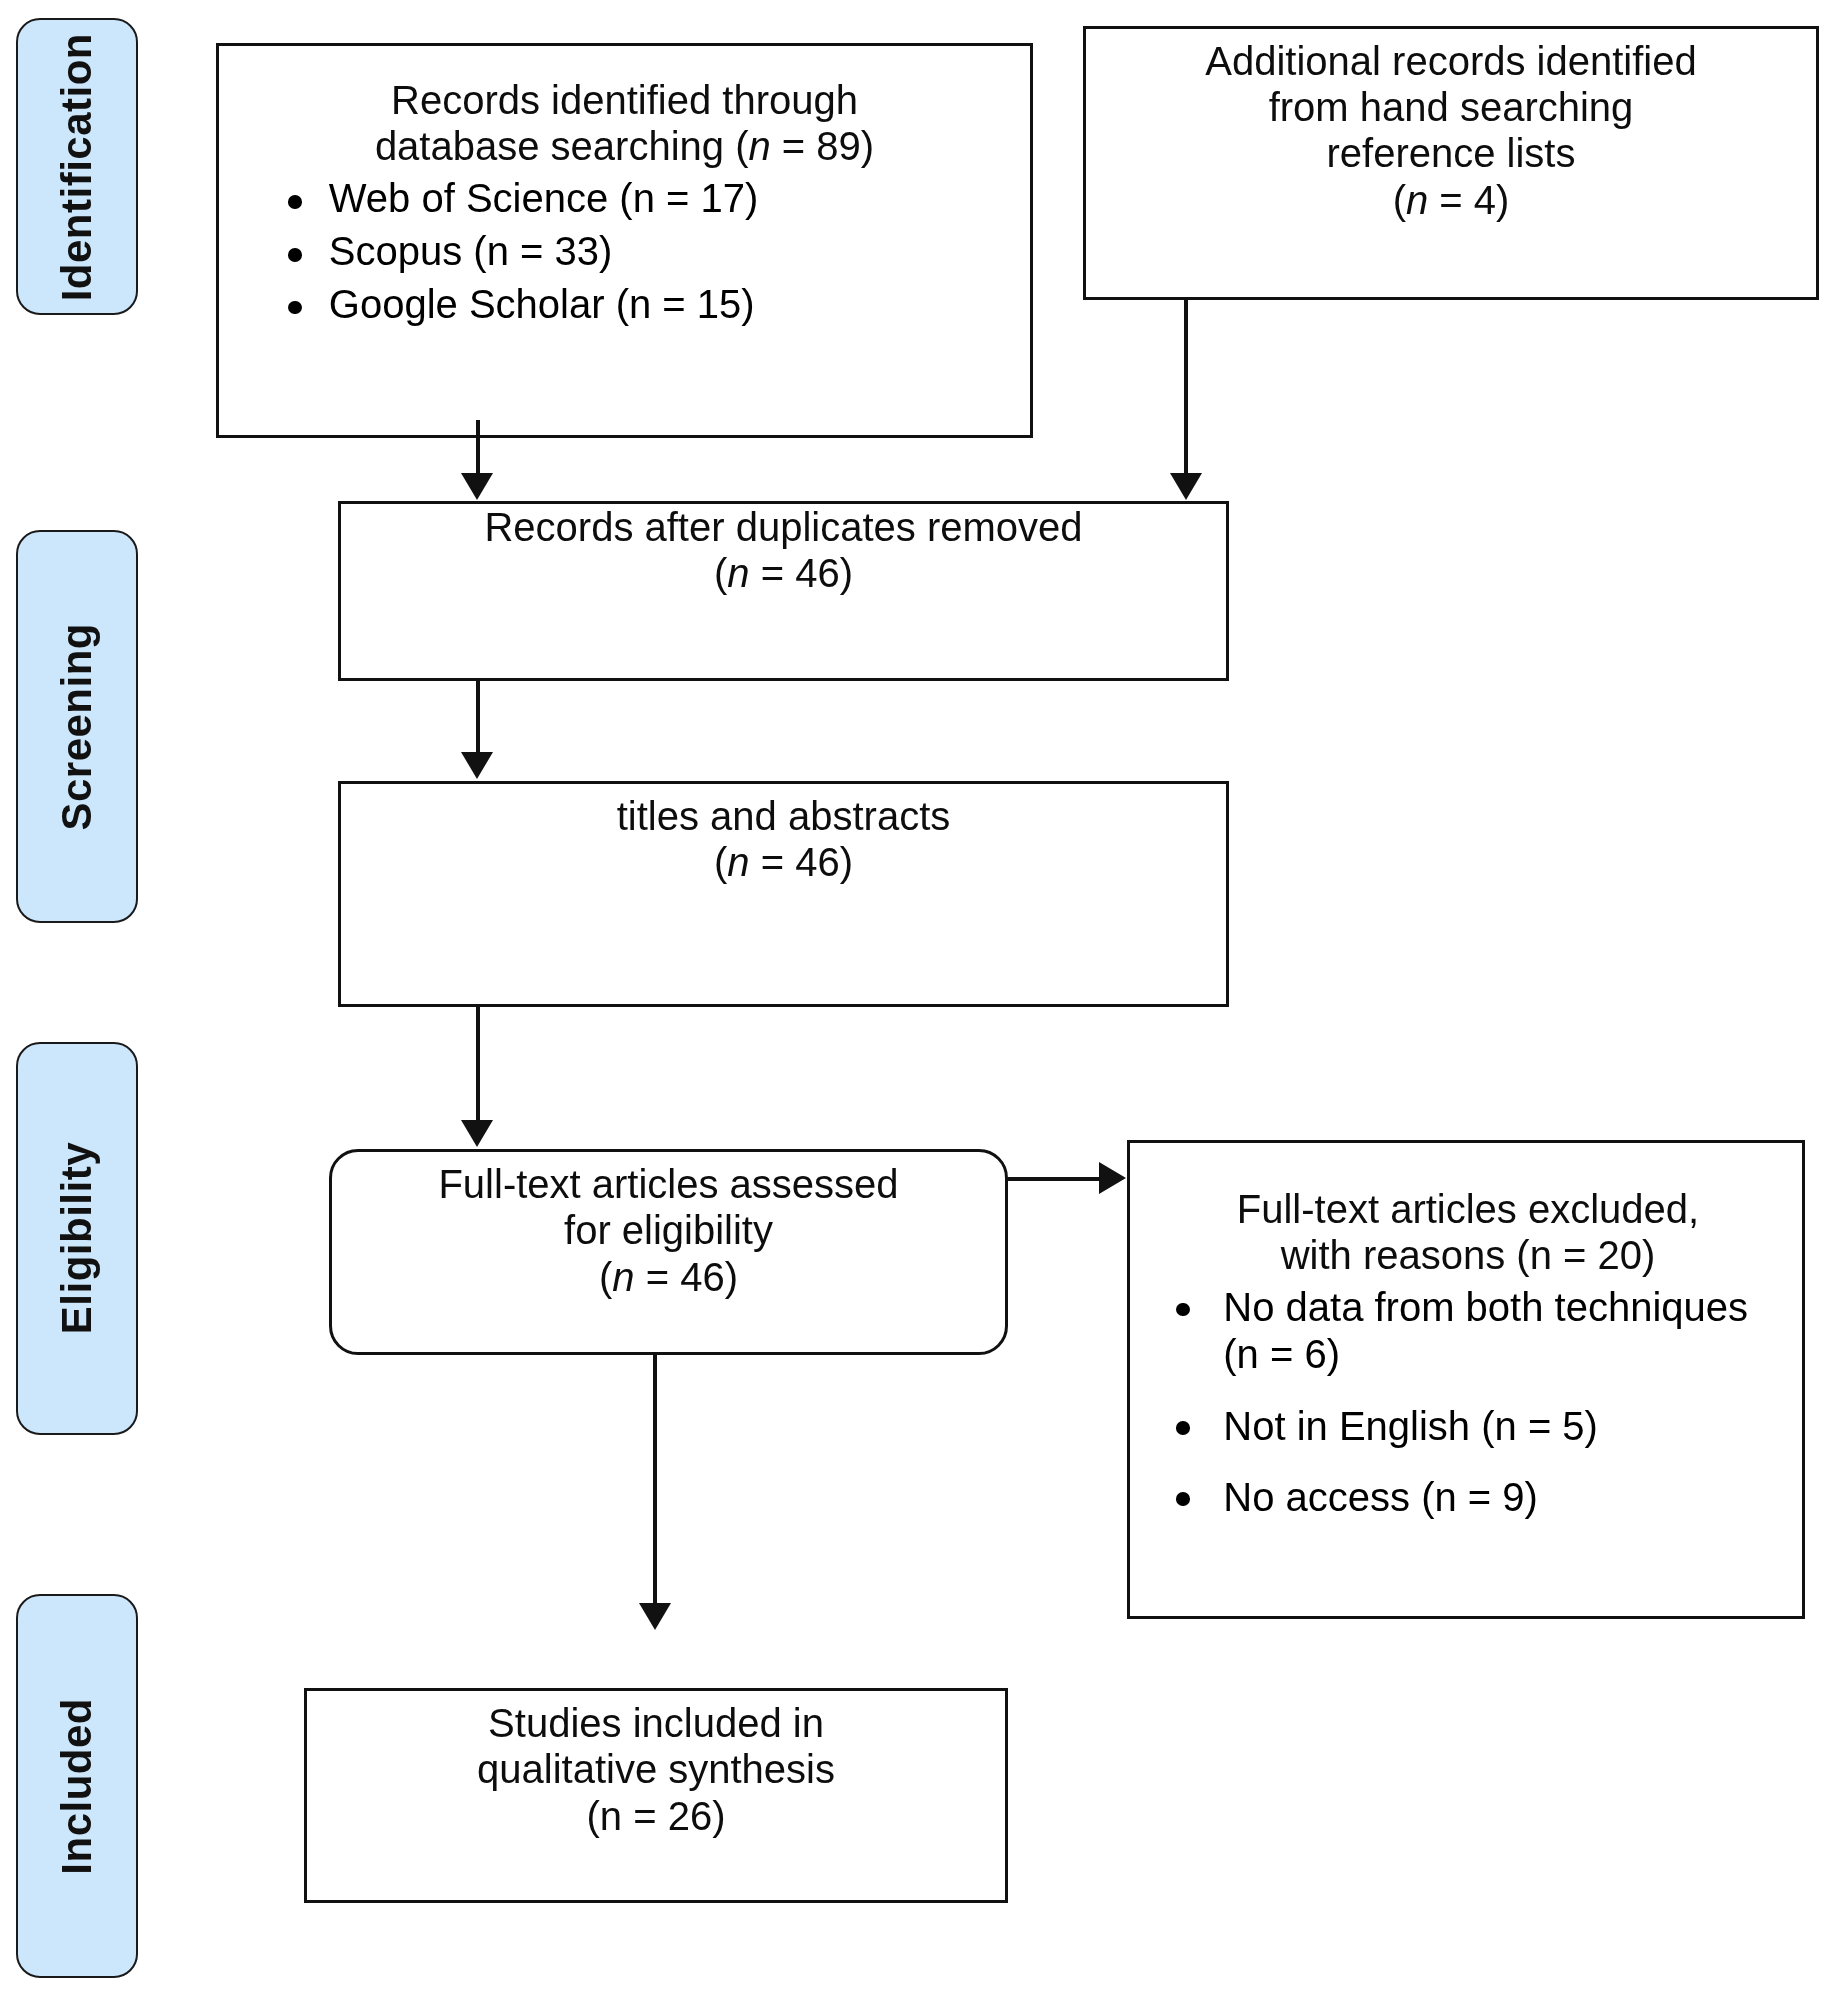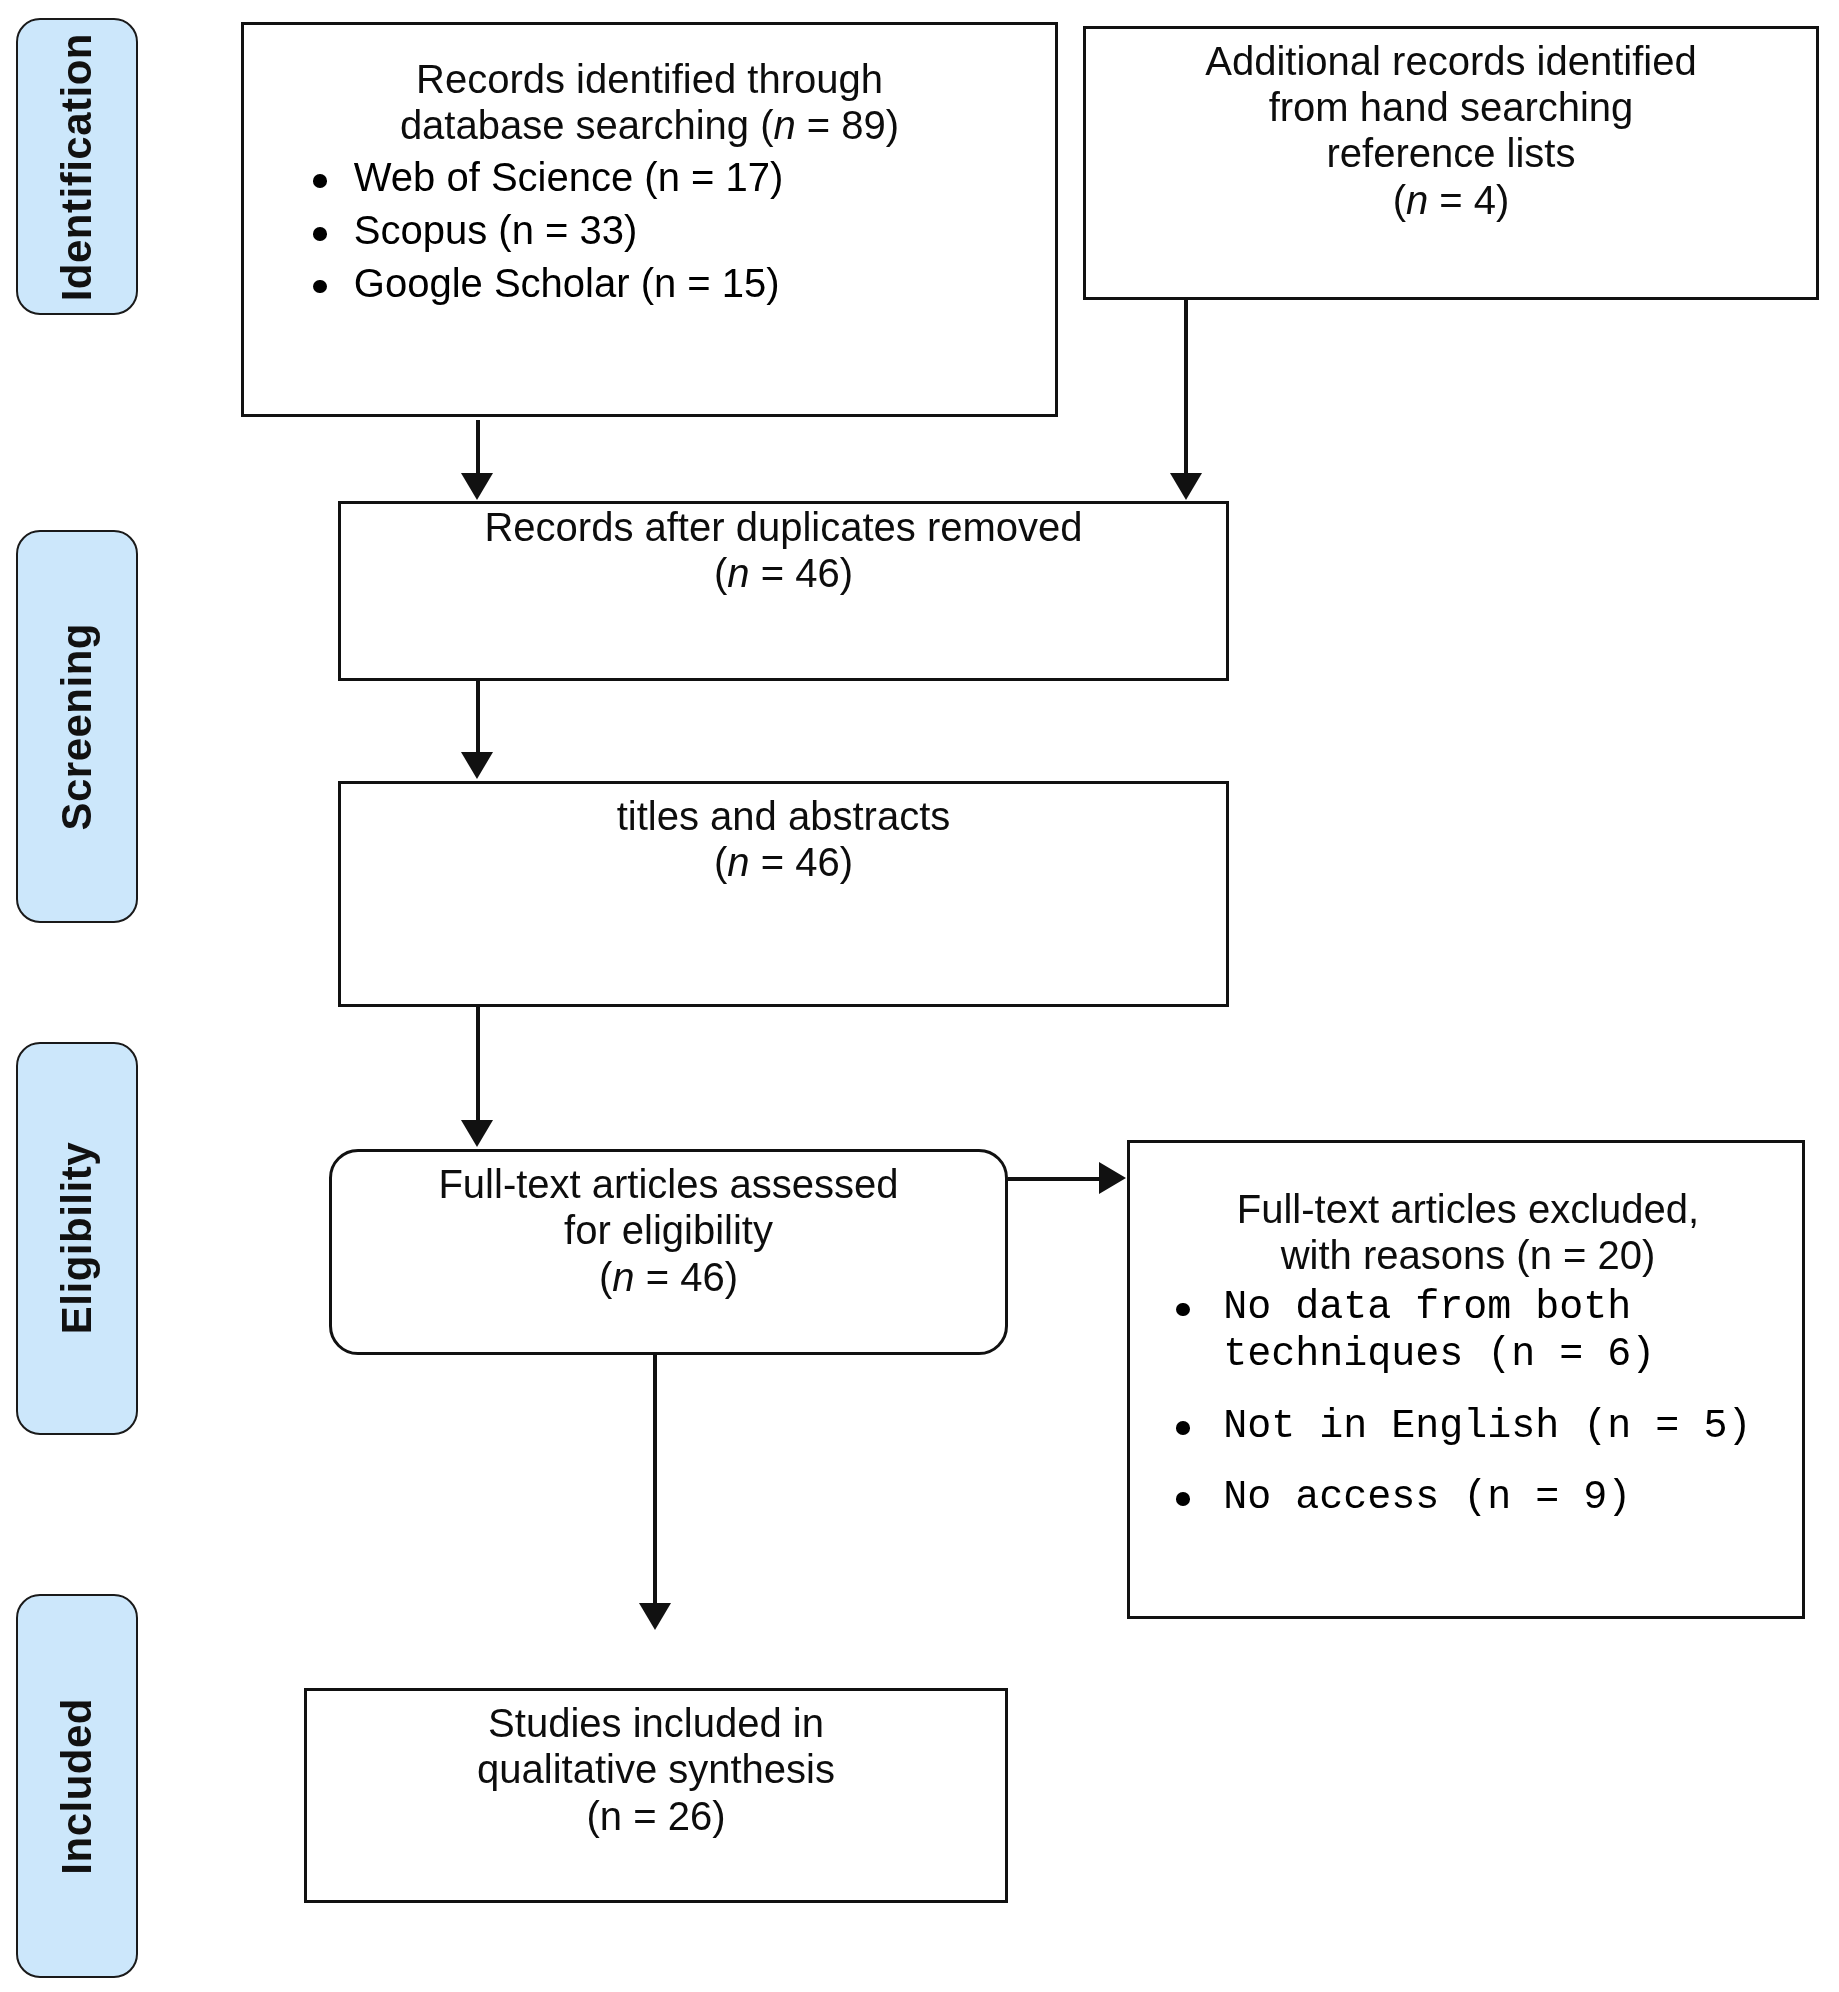"Records identified through" div.fbox { margin-left: 25px -> none; top: 22px -> 43px }
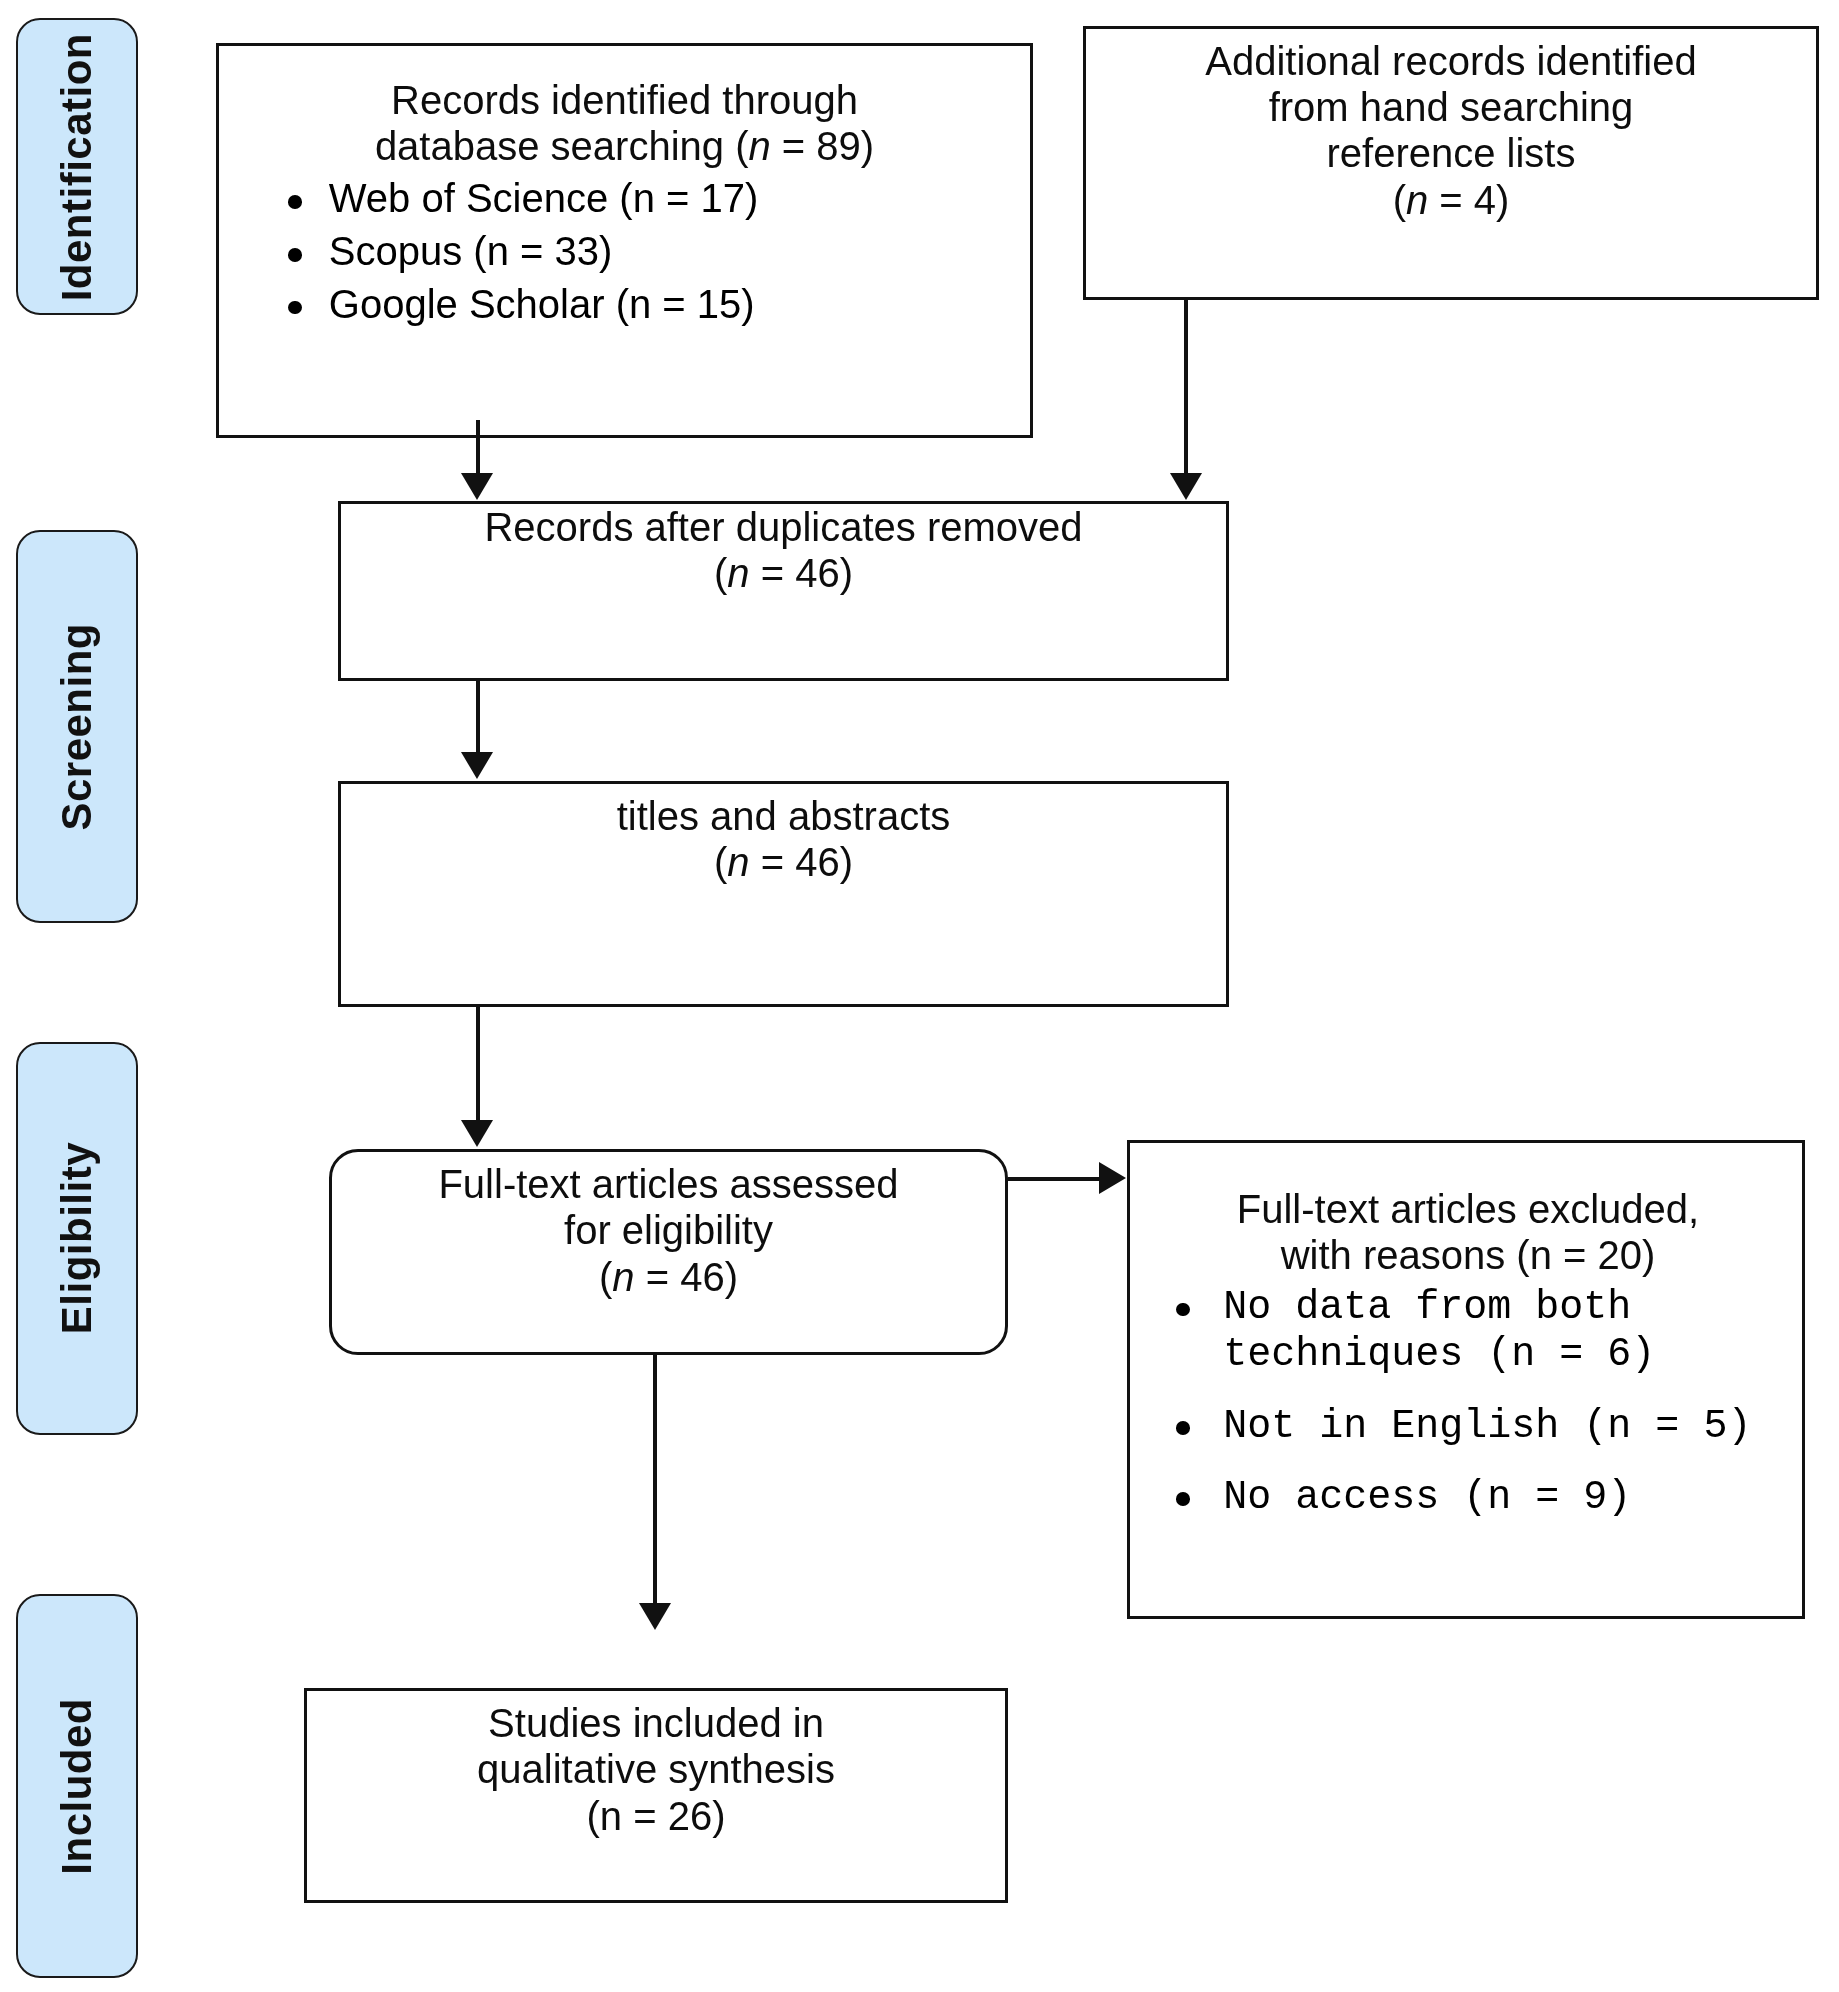"No data from both techniques" .blist.spaced li { font-family: Liberation Mono, monospace -> none }
